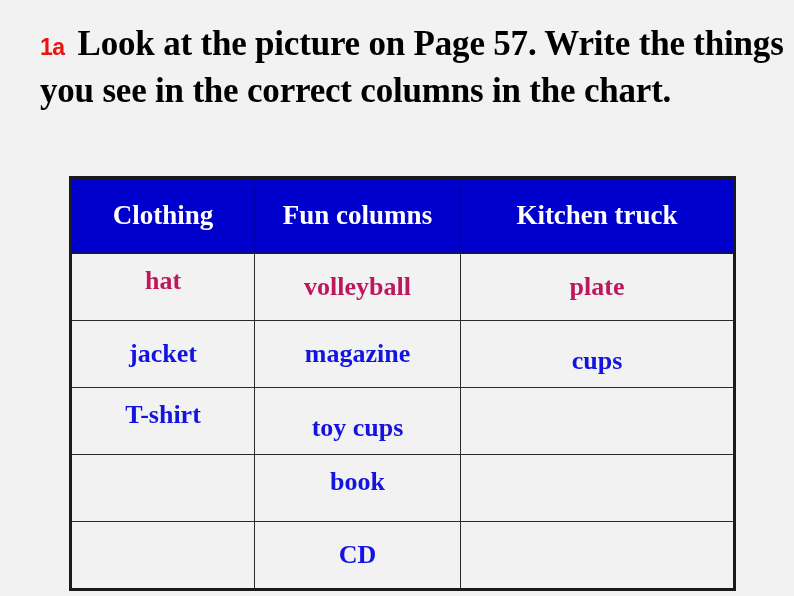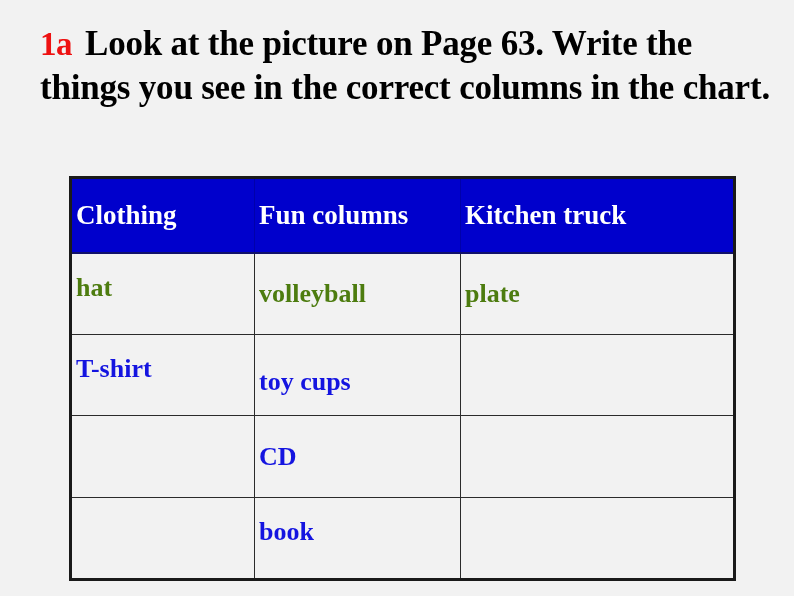"1a" #heading .tag { font-family: Liberation Serif, serif -> Liberation Sans, sans-serif; font-size: 33px -> 23px }
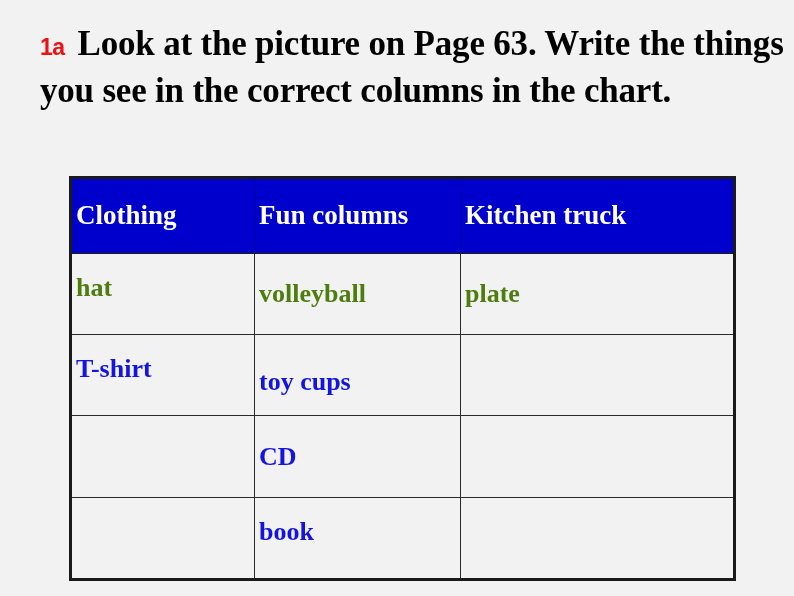"Look at the picture on" span.body { text: 63 -> 57 }
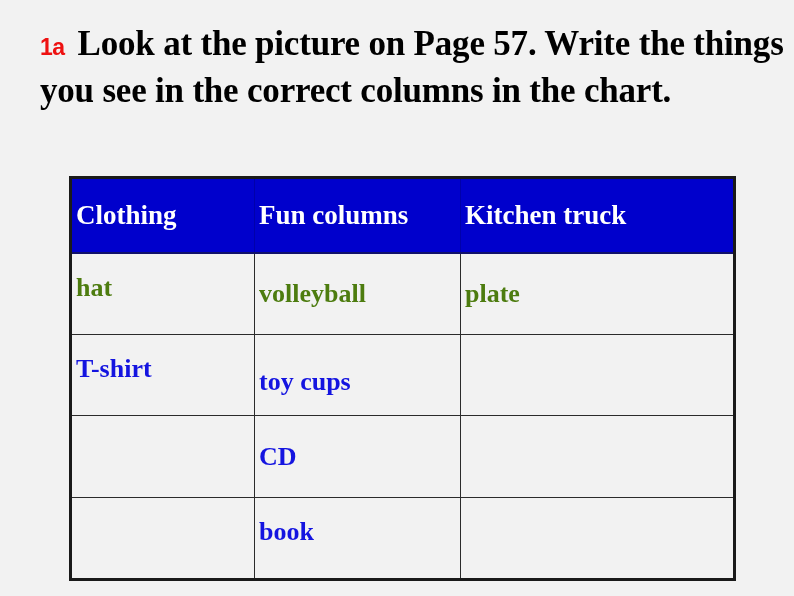"Clothing" table.chart th, table.chart td { text-align: left -> center }
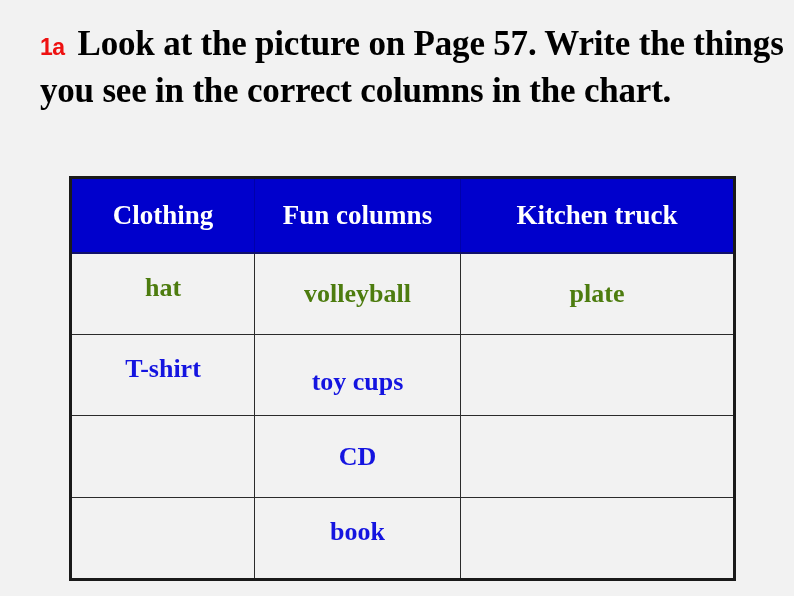"hat" .ink-black { color: #4d7c0f -> #be185d }
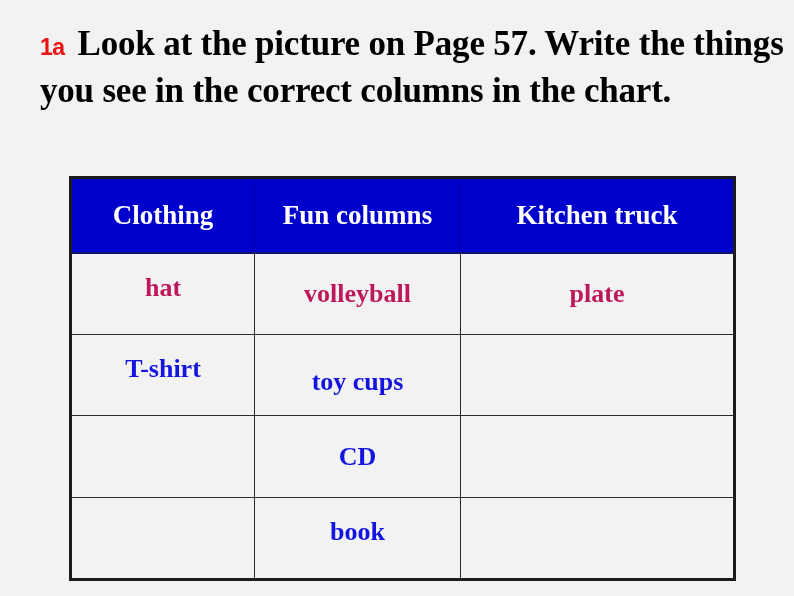"jacket" tr { html: none -> <tr> <td> <span>jacket</span> </td> <td> <span>magazine</span> </td> <td> <span>cups</span> </td> </tr> }
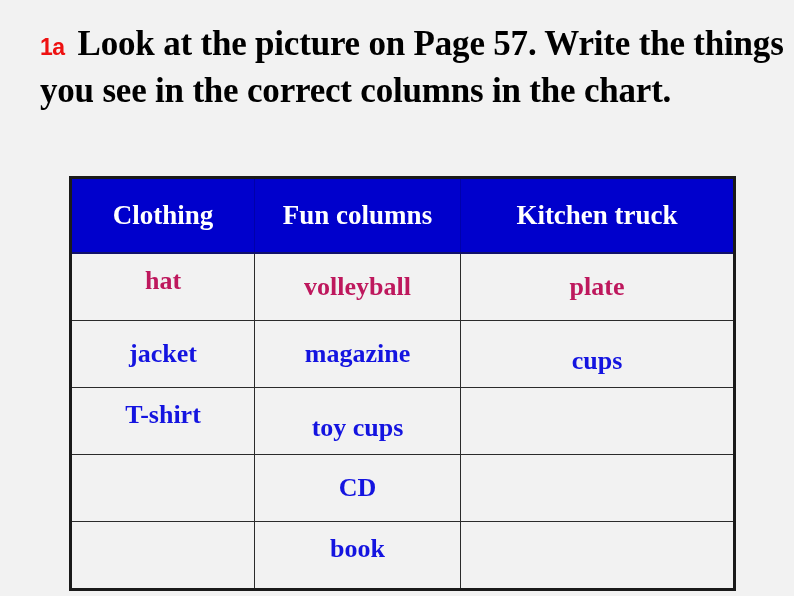"CD" tr { order: before "book" -> after "book" }
